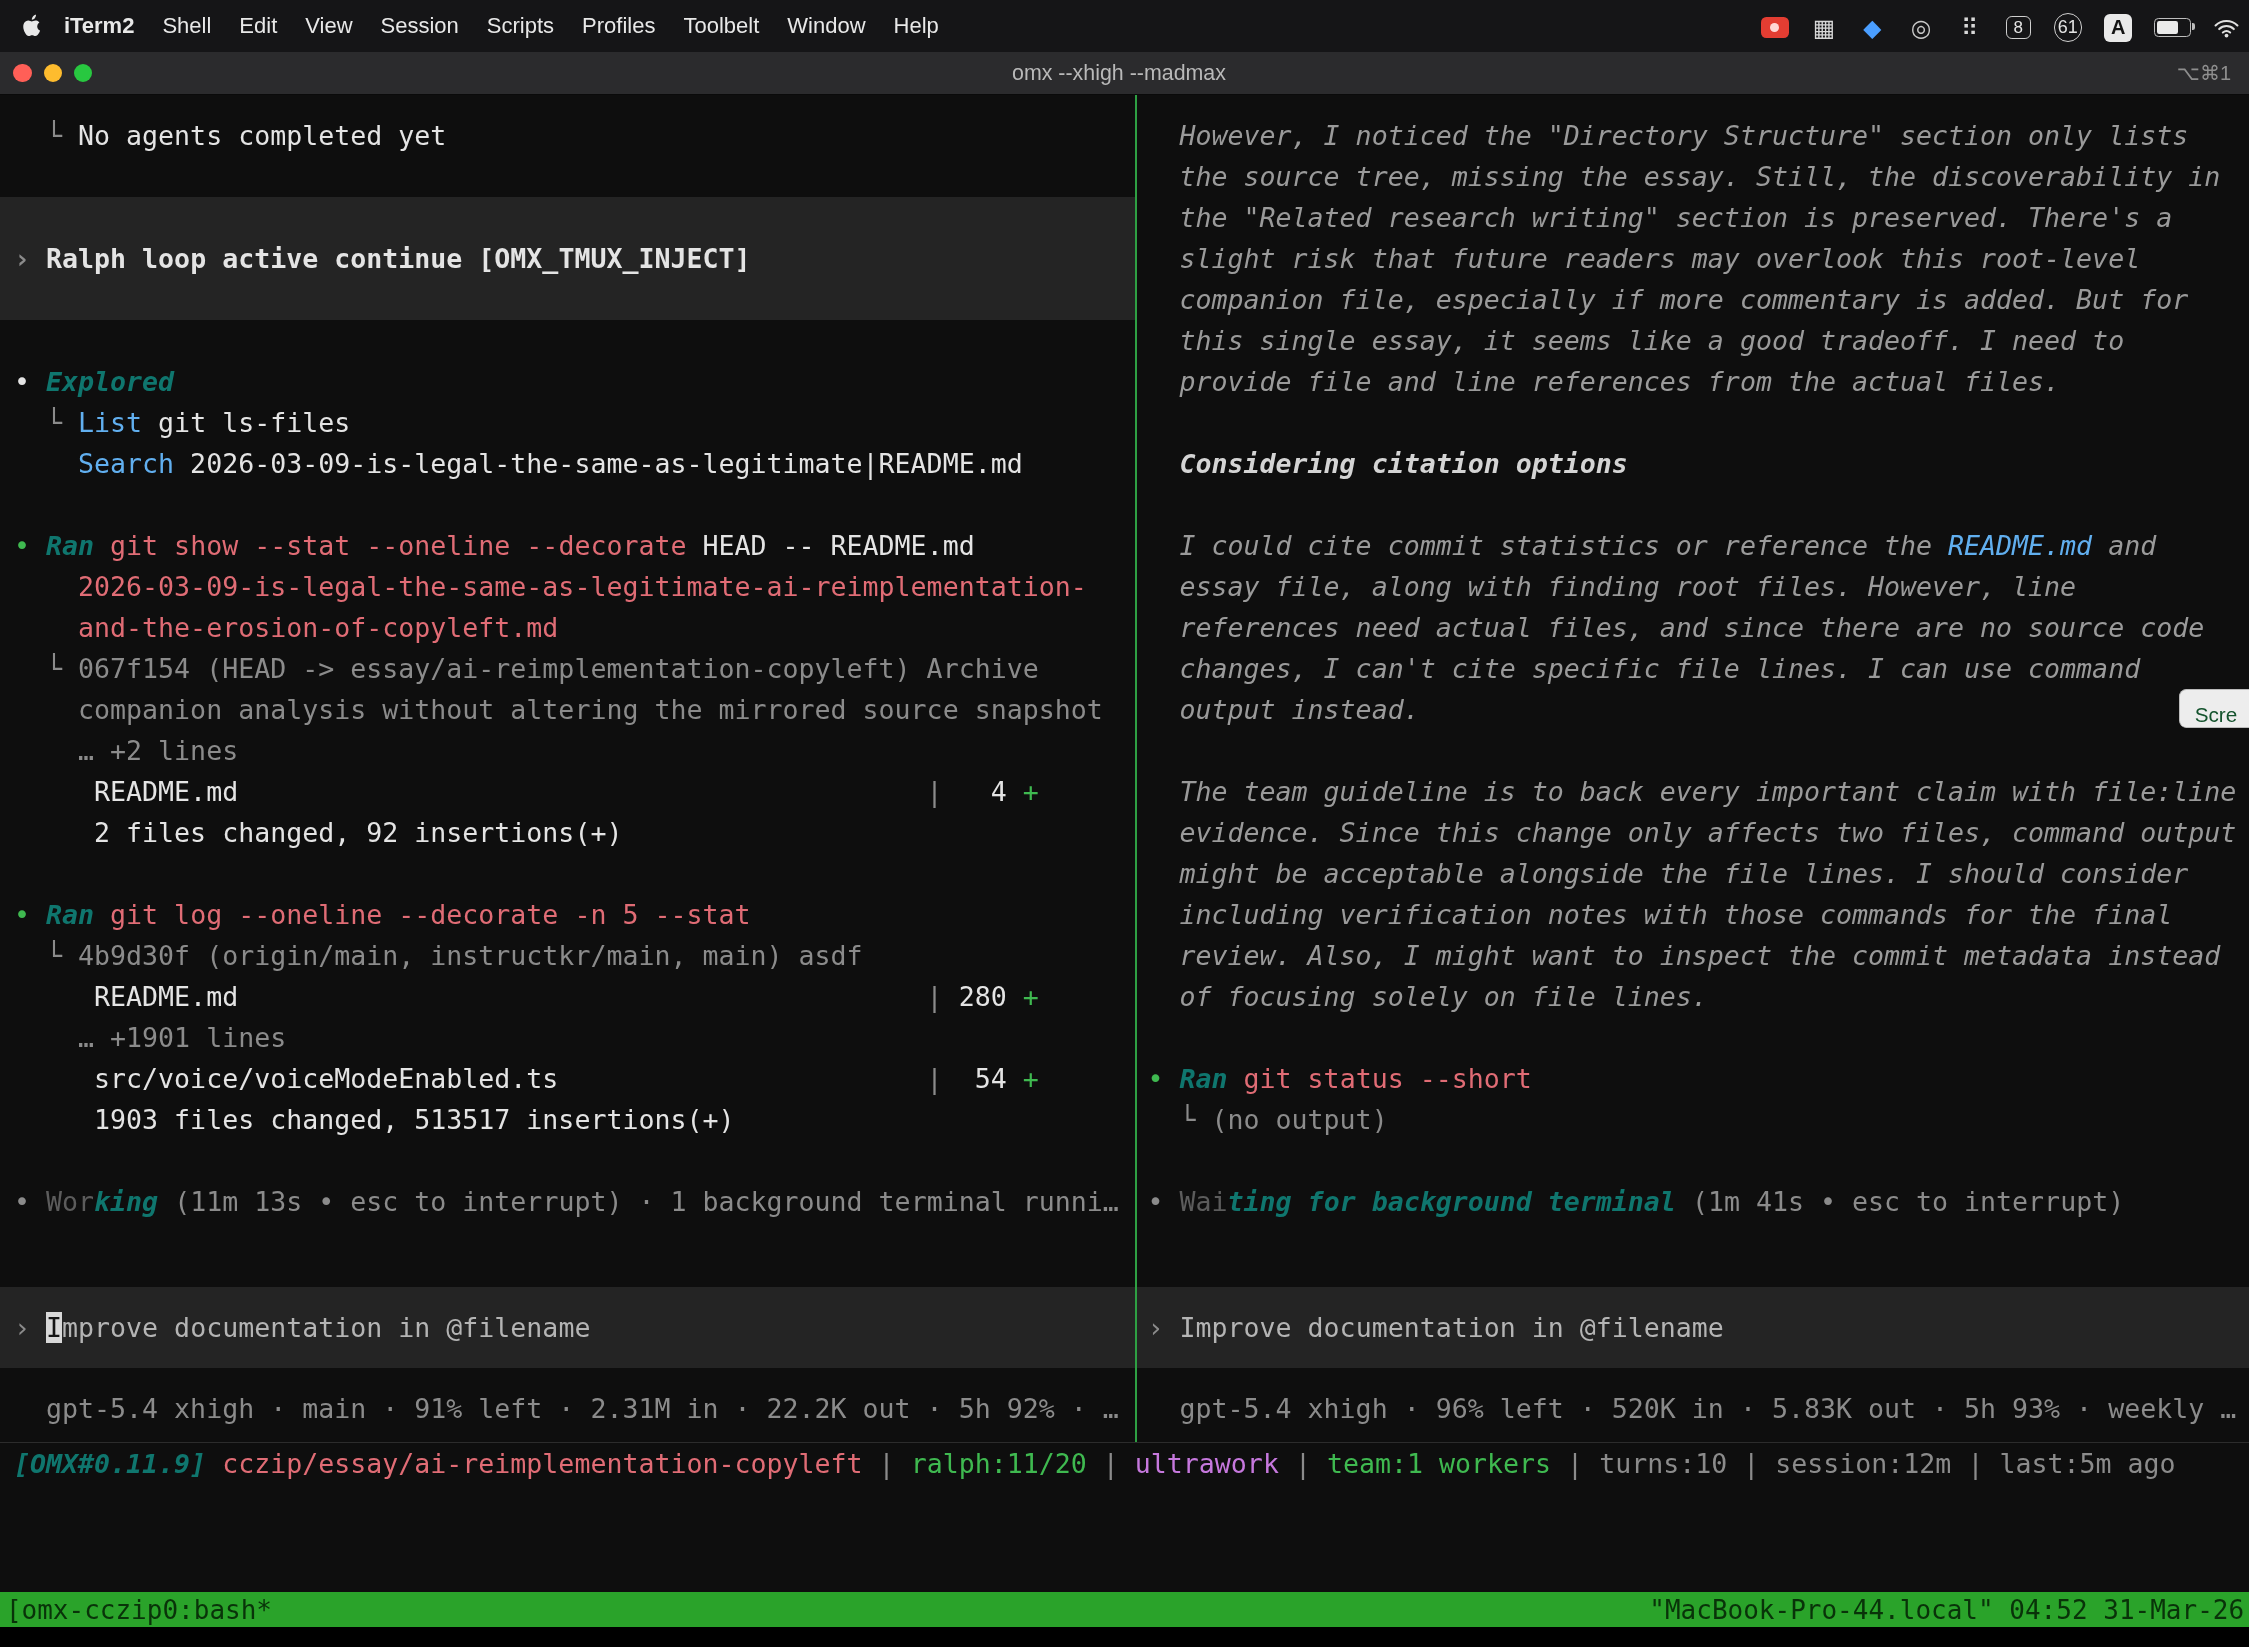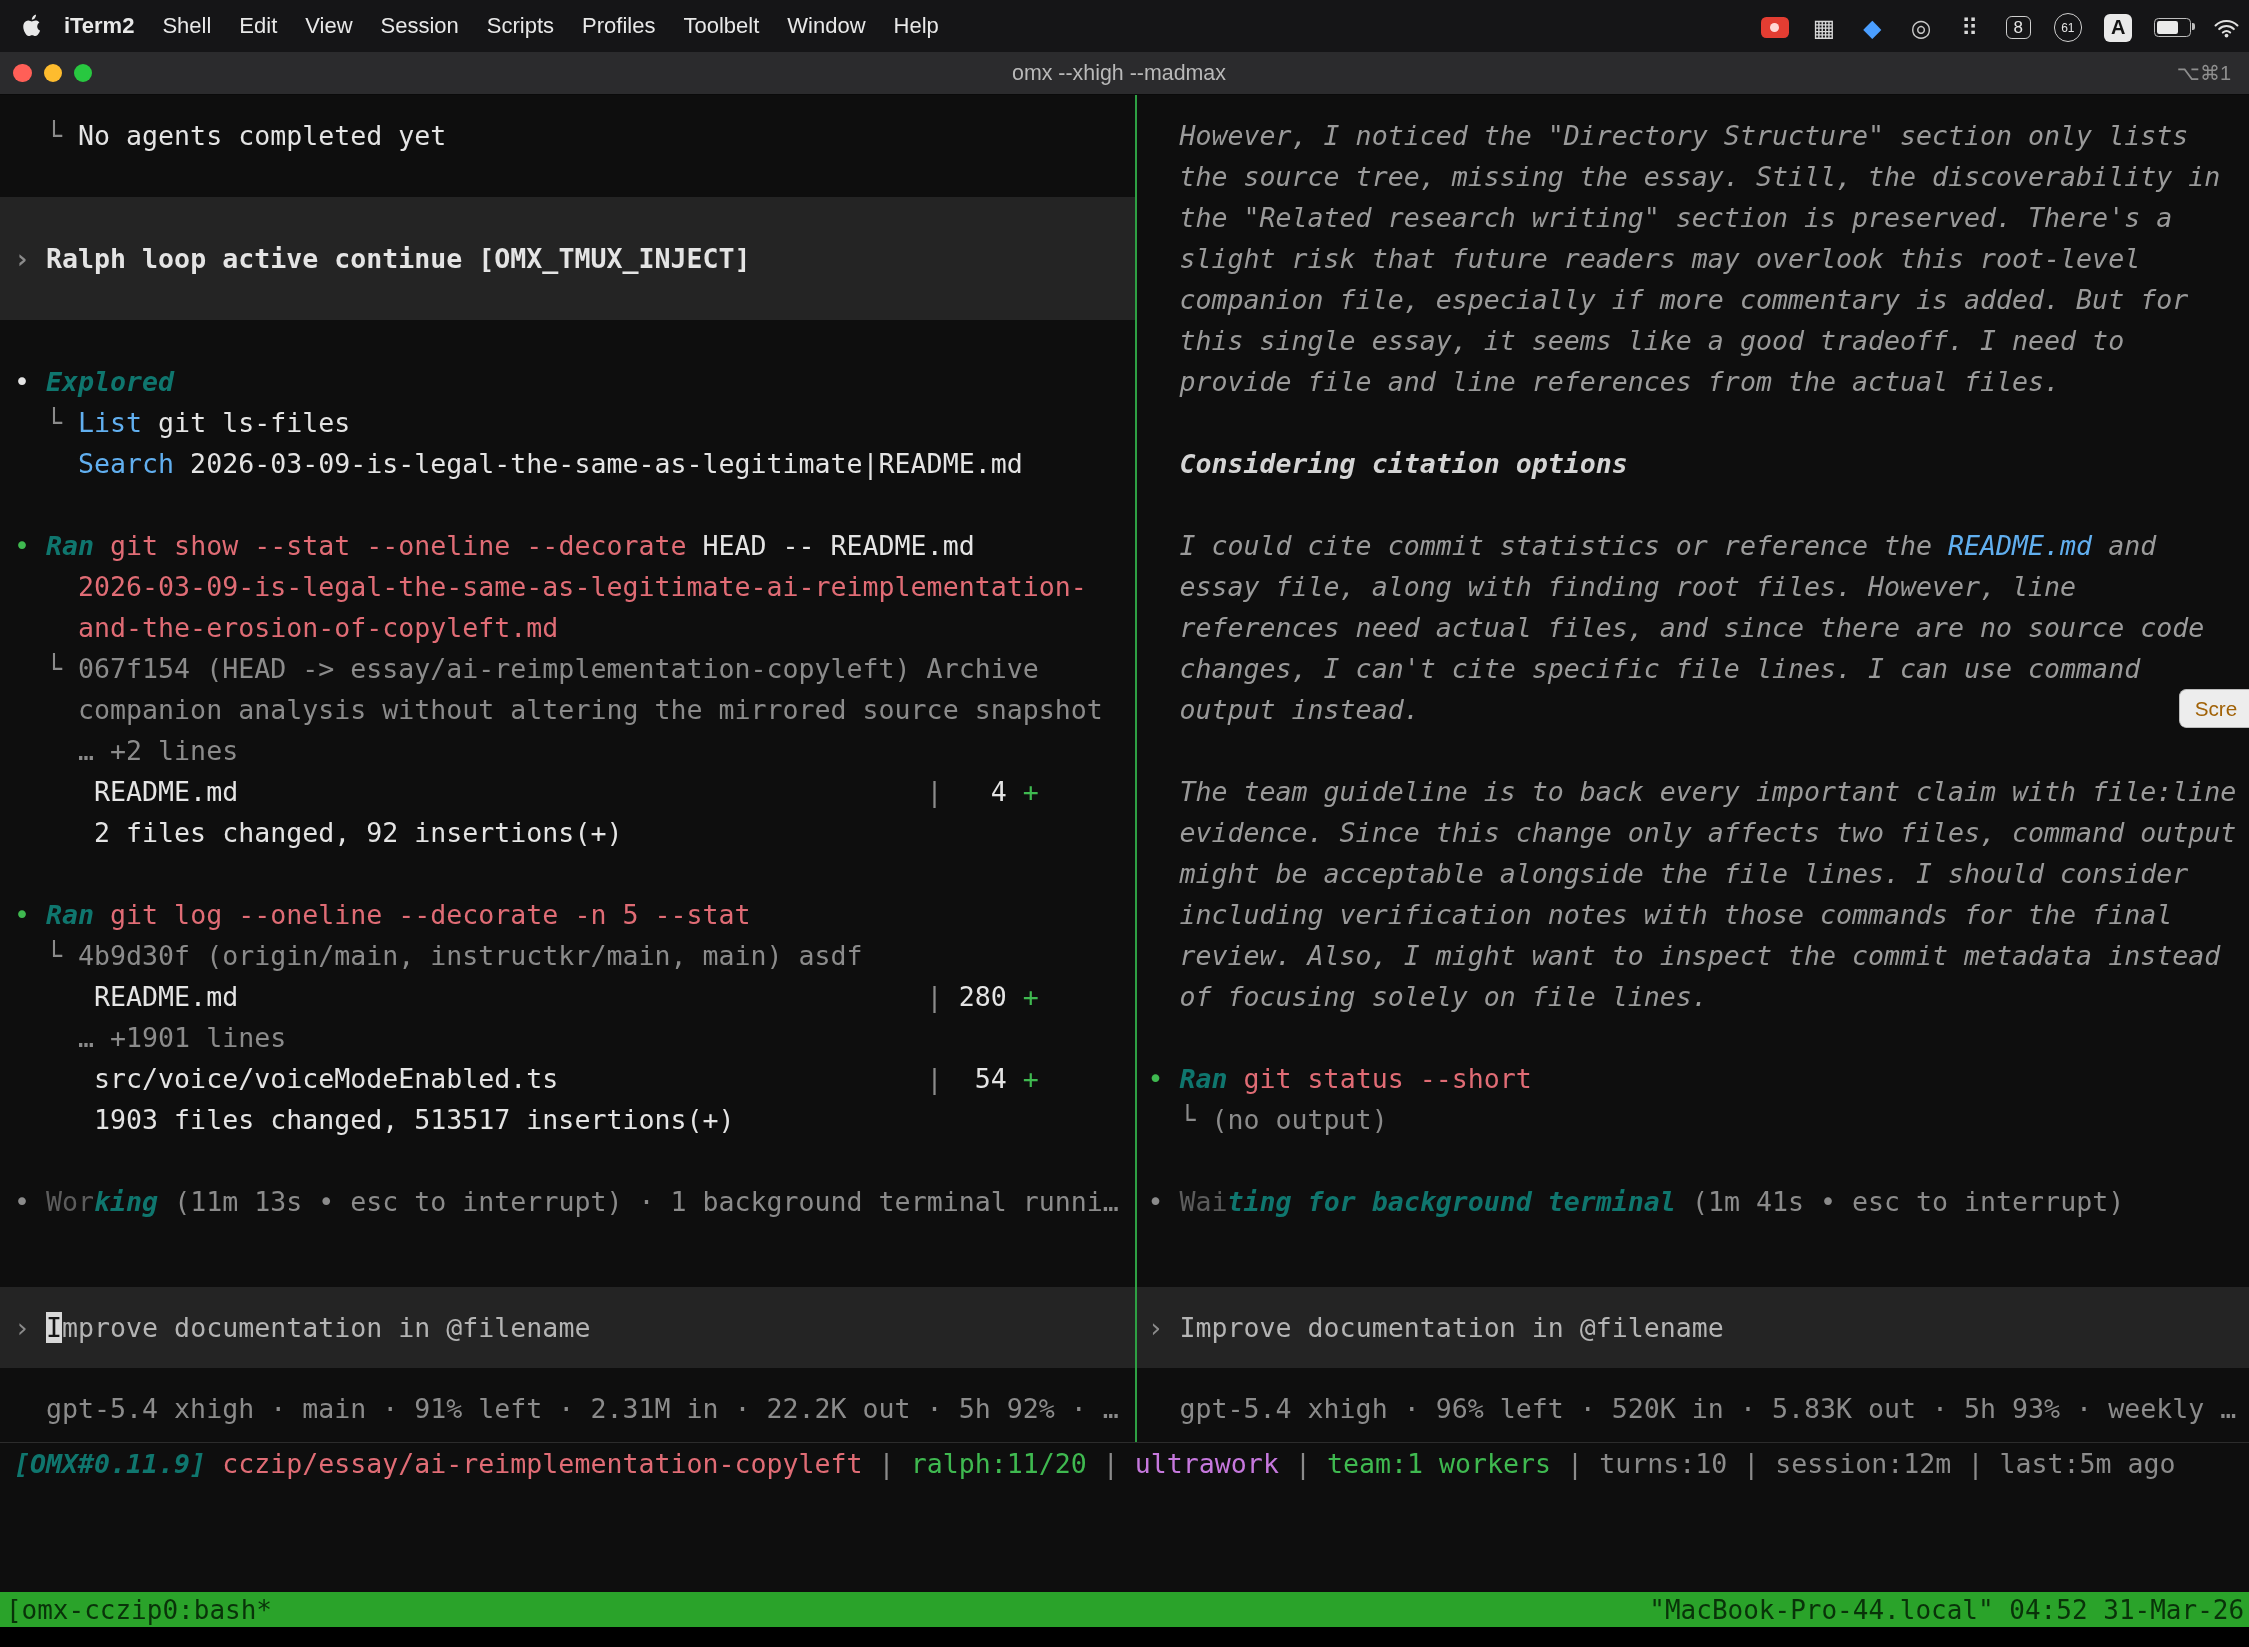"61" .round-badge { font-size: 12px -> 18px }
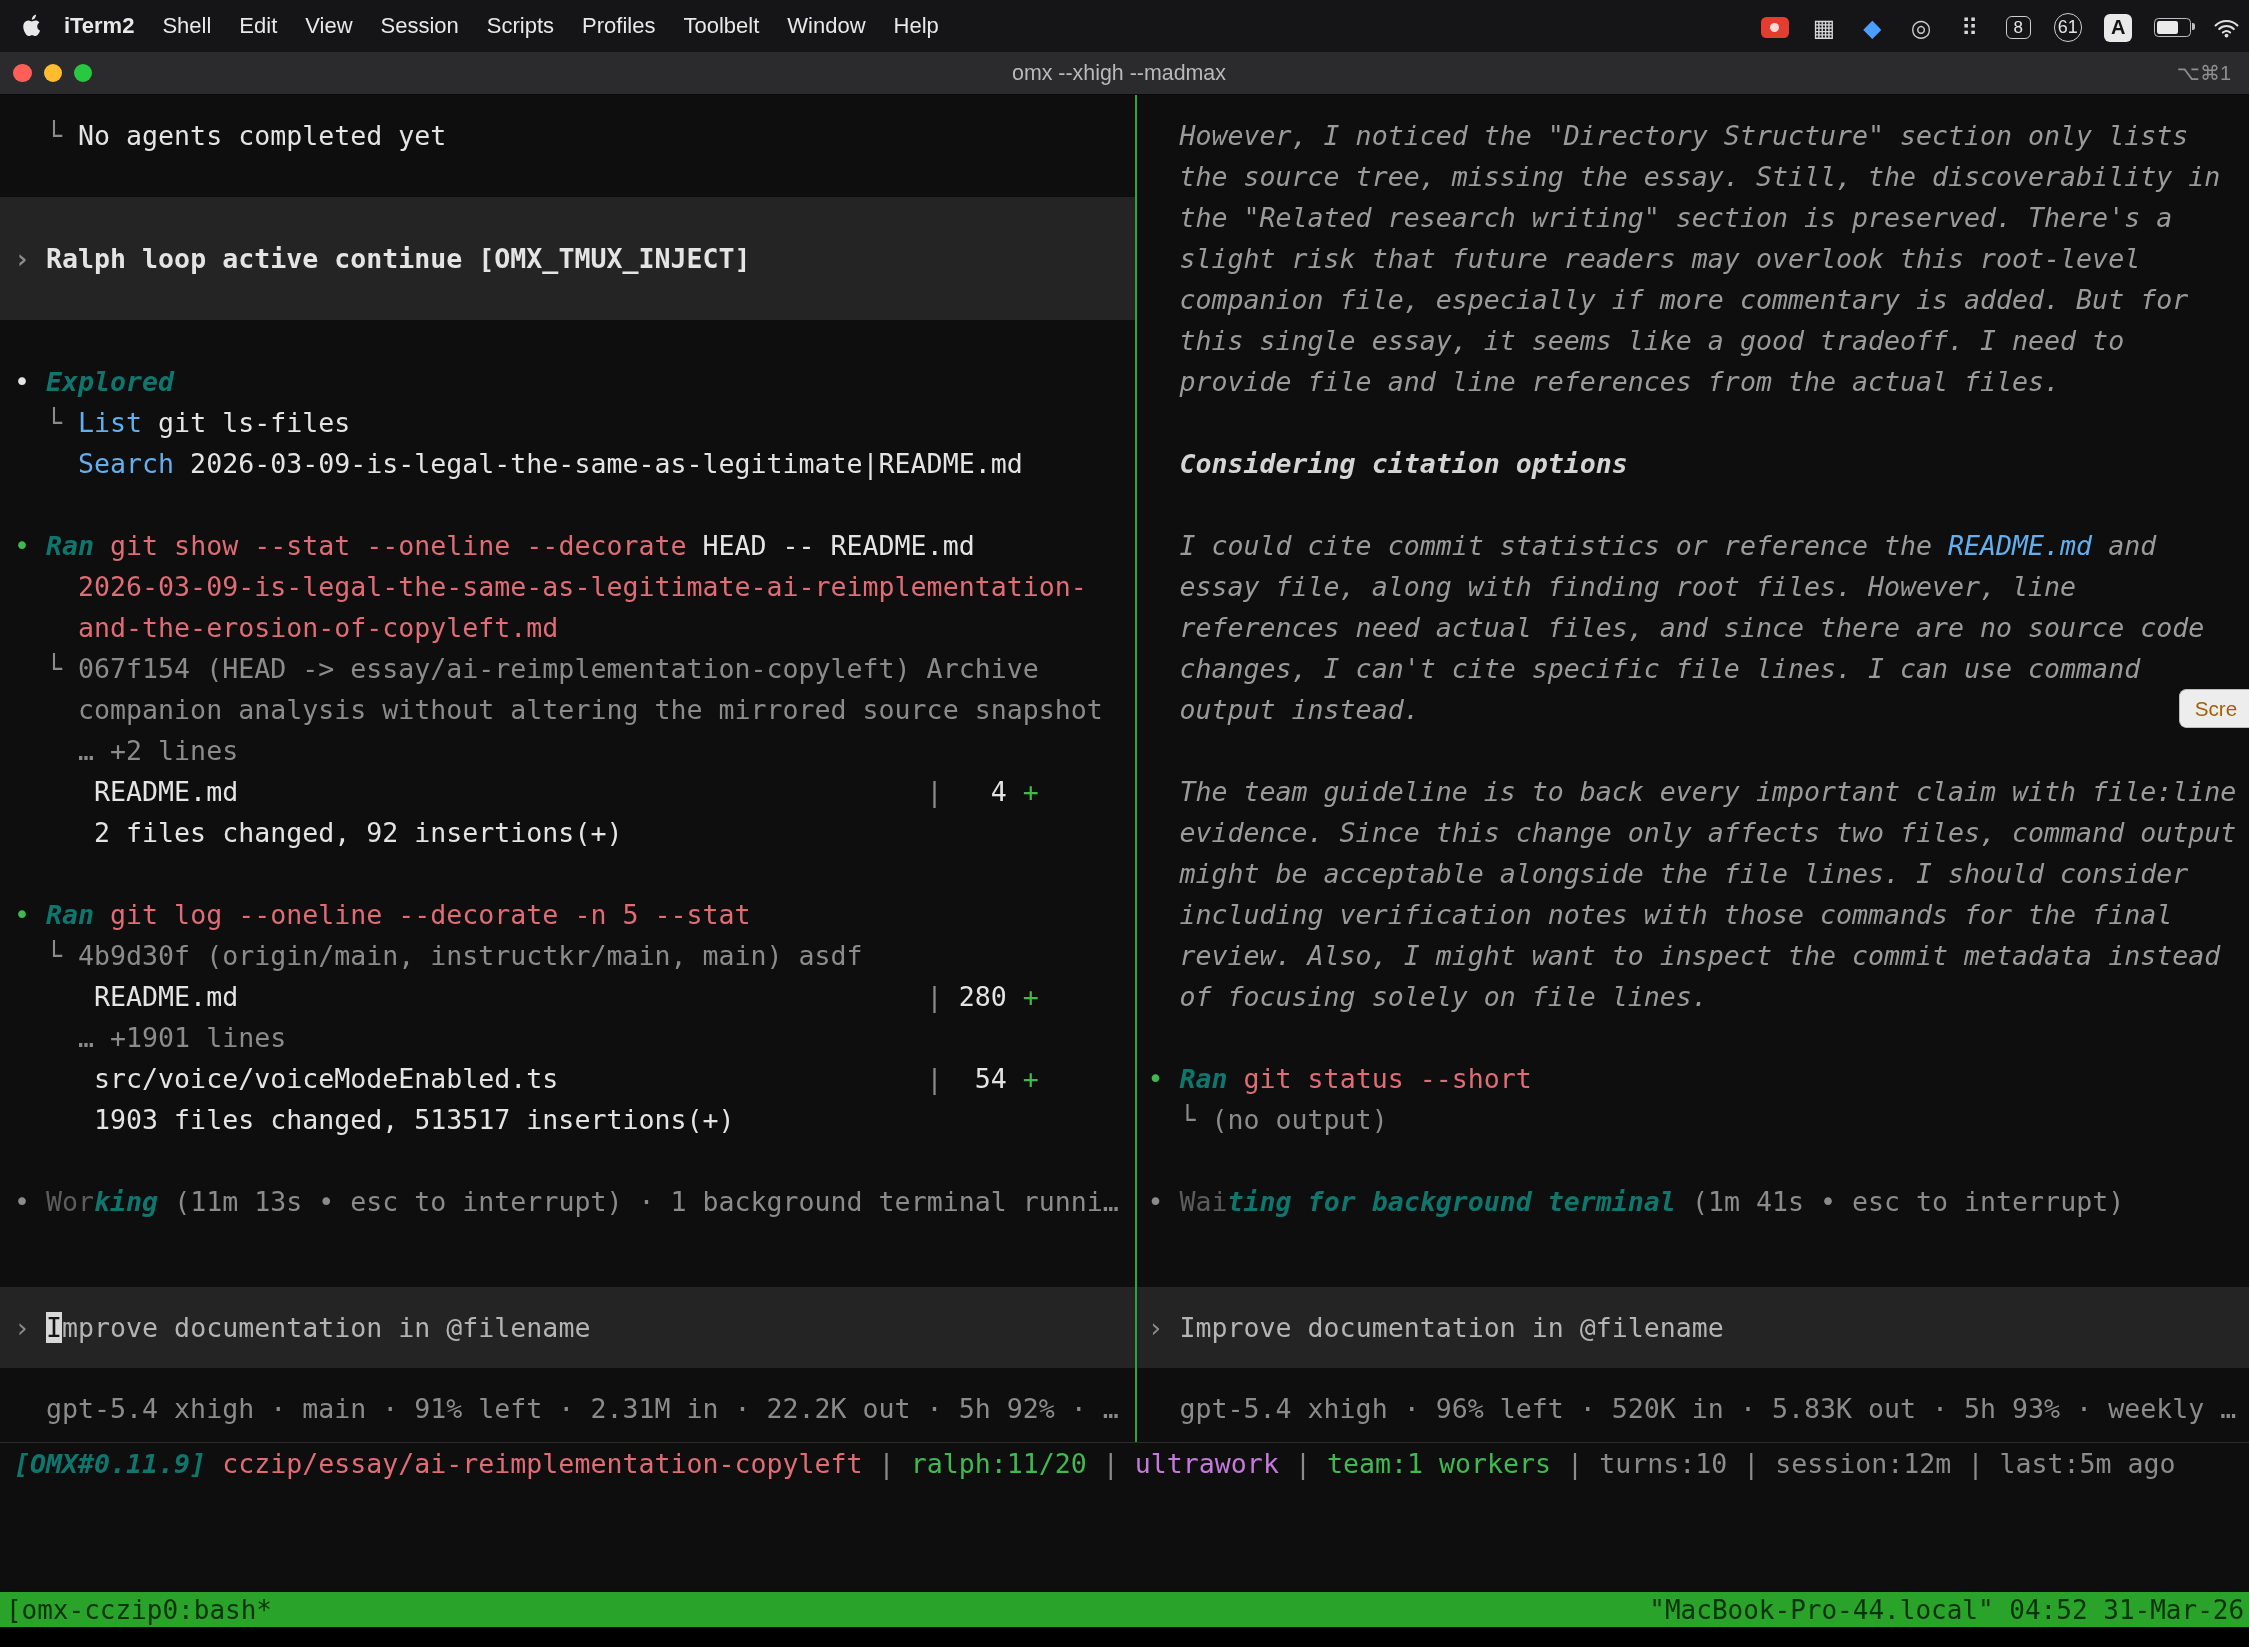"Scre" .scre-overlay { align-items: center -> flex-end; color: #a16207 -> #14532d }
